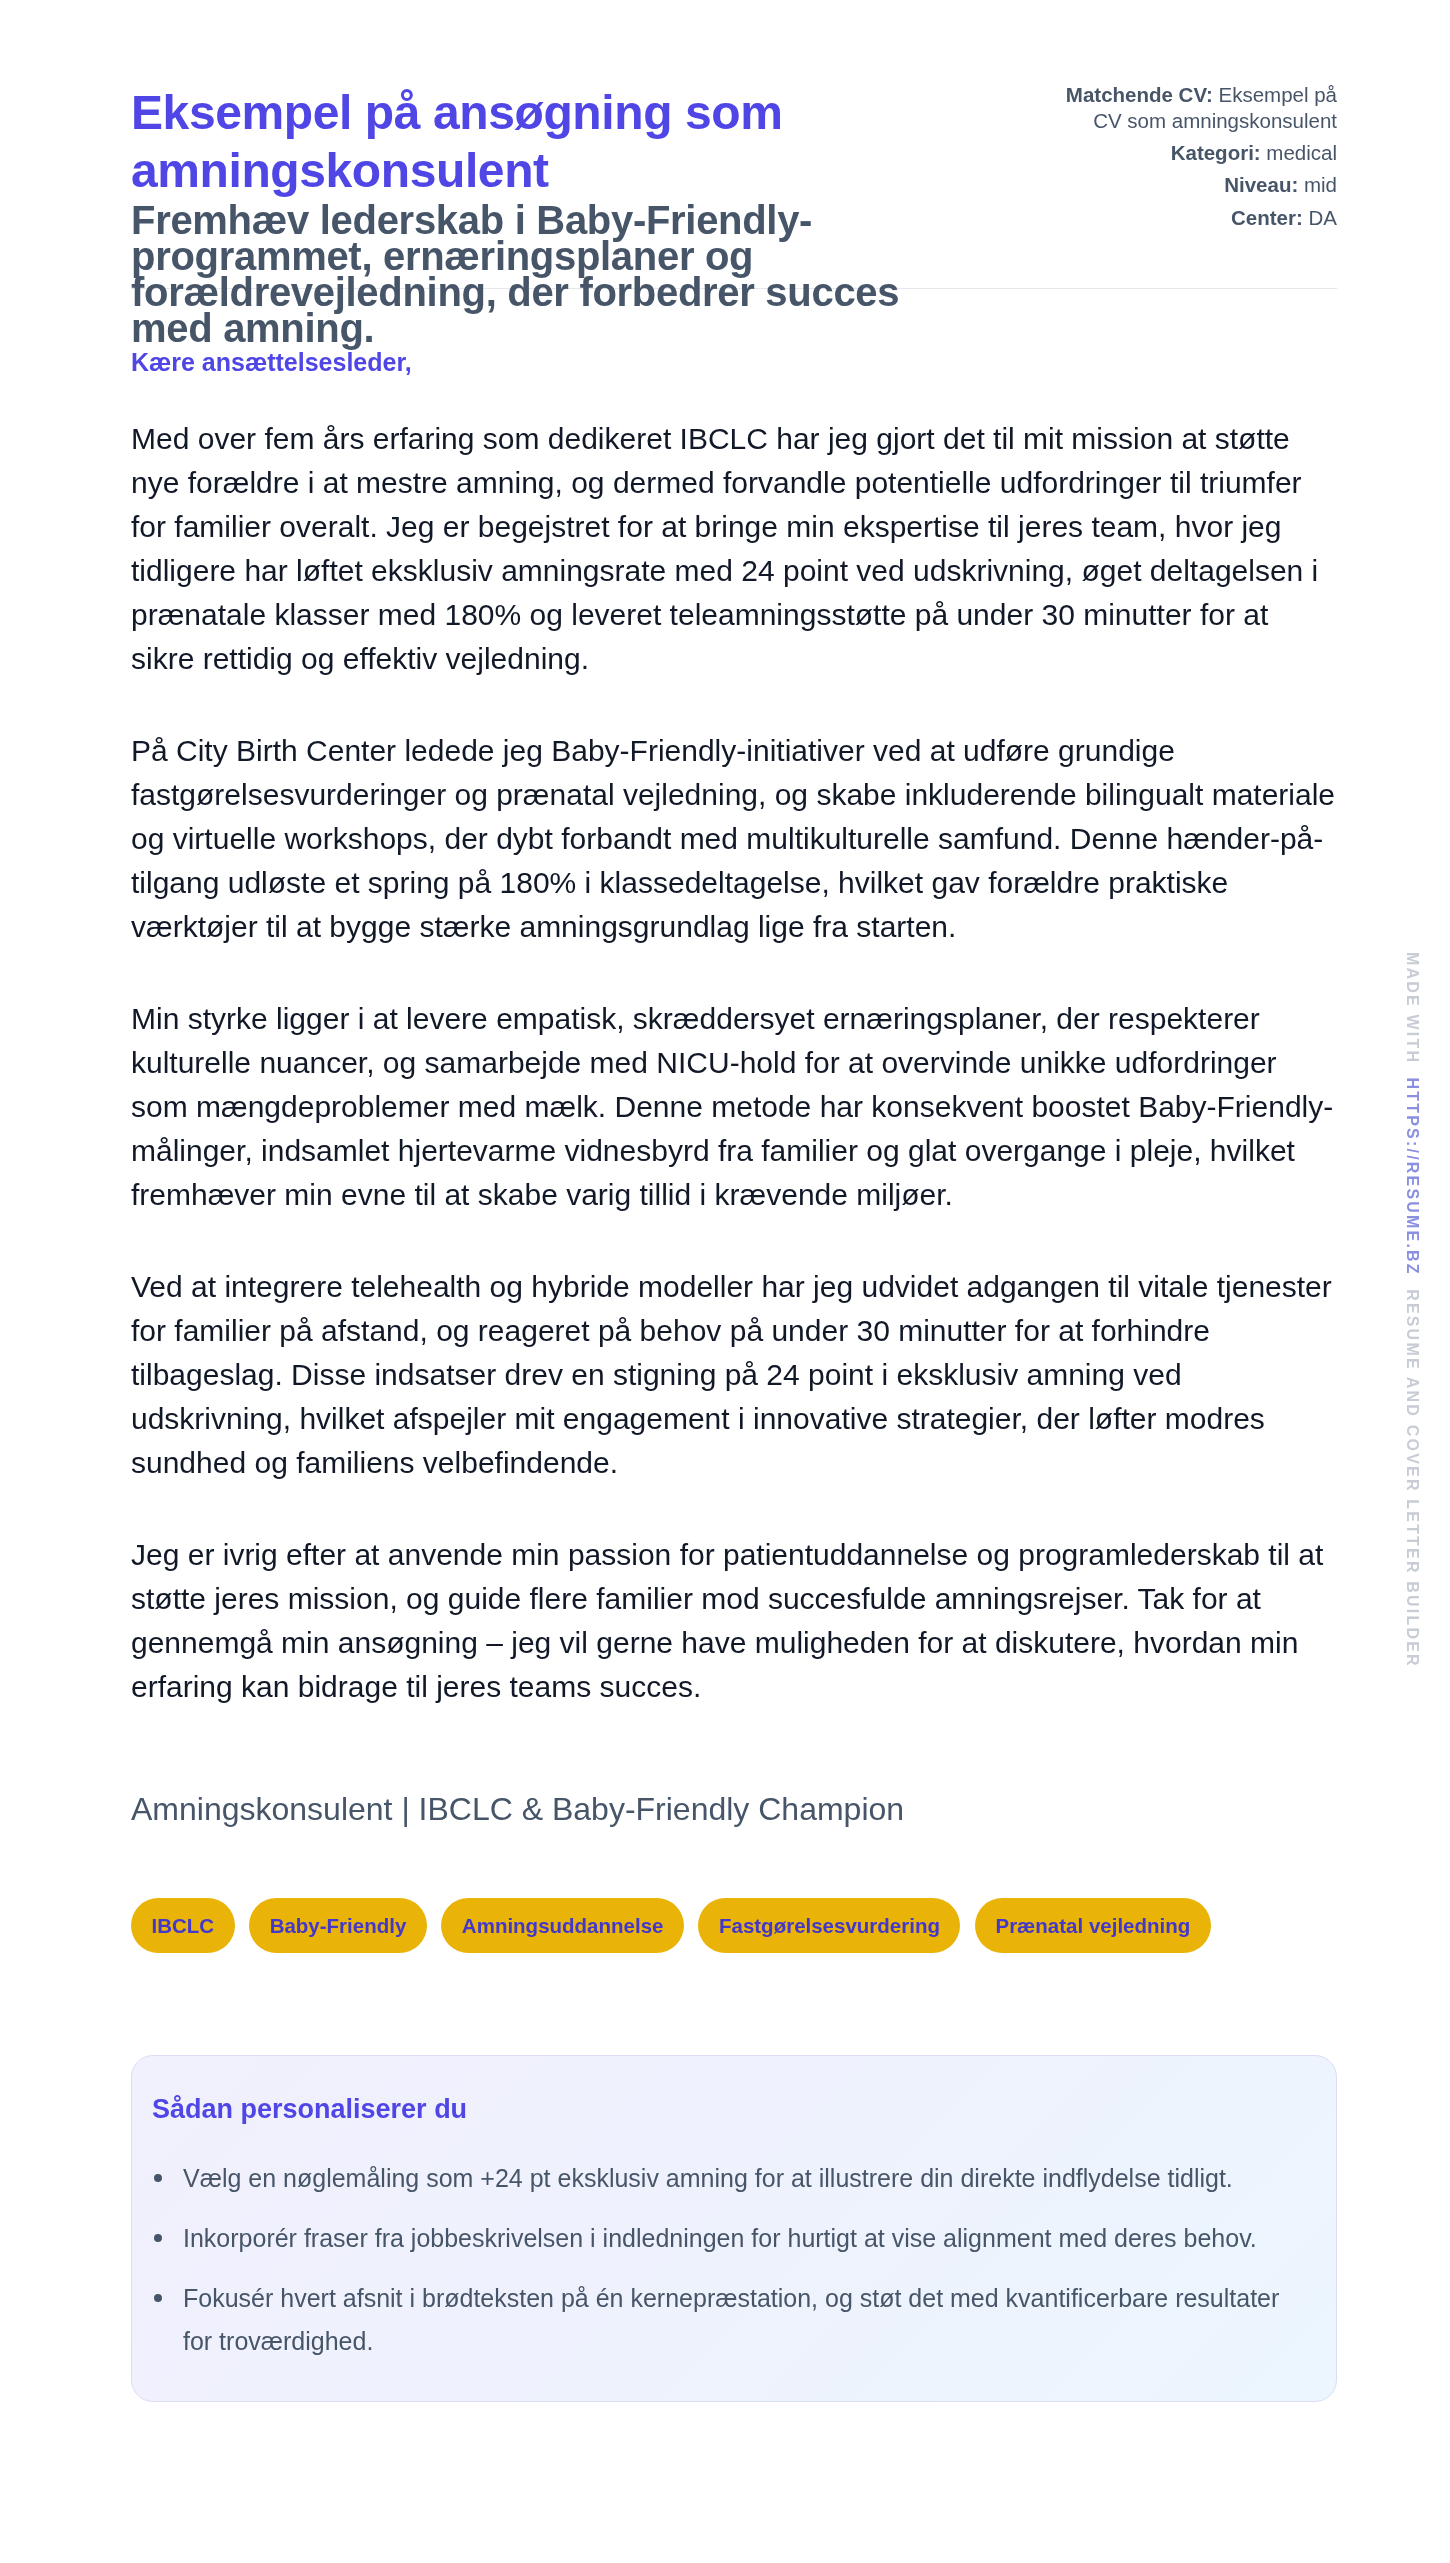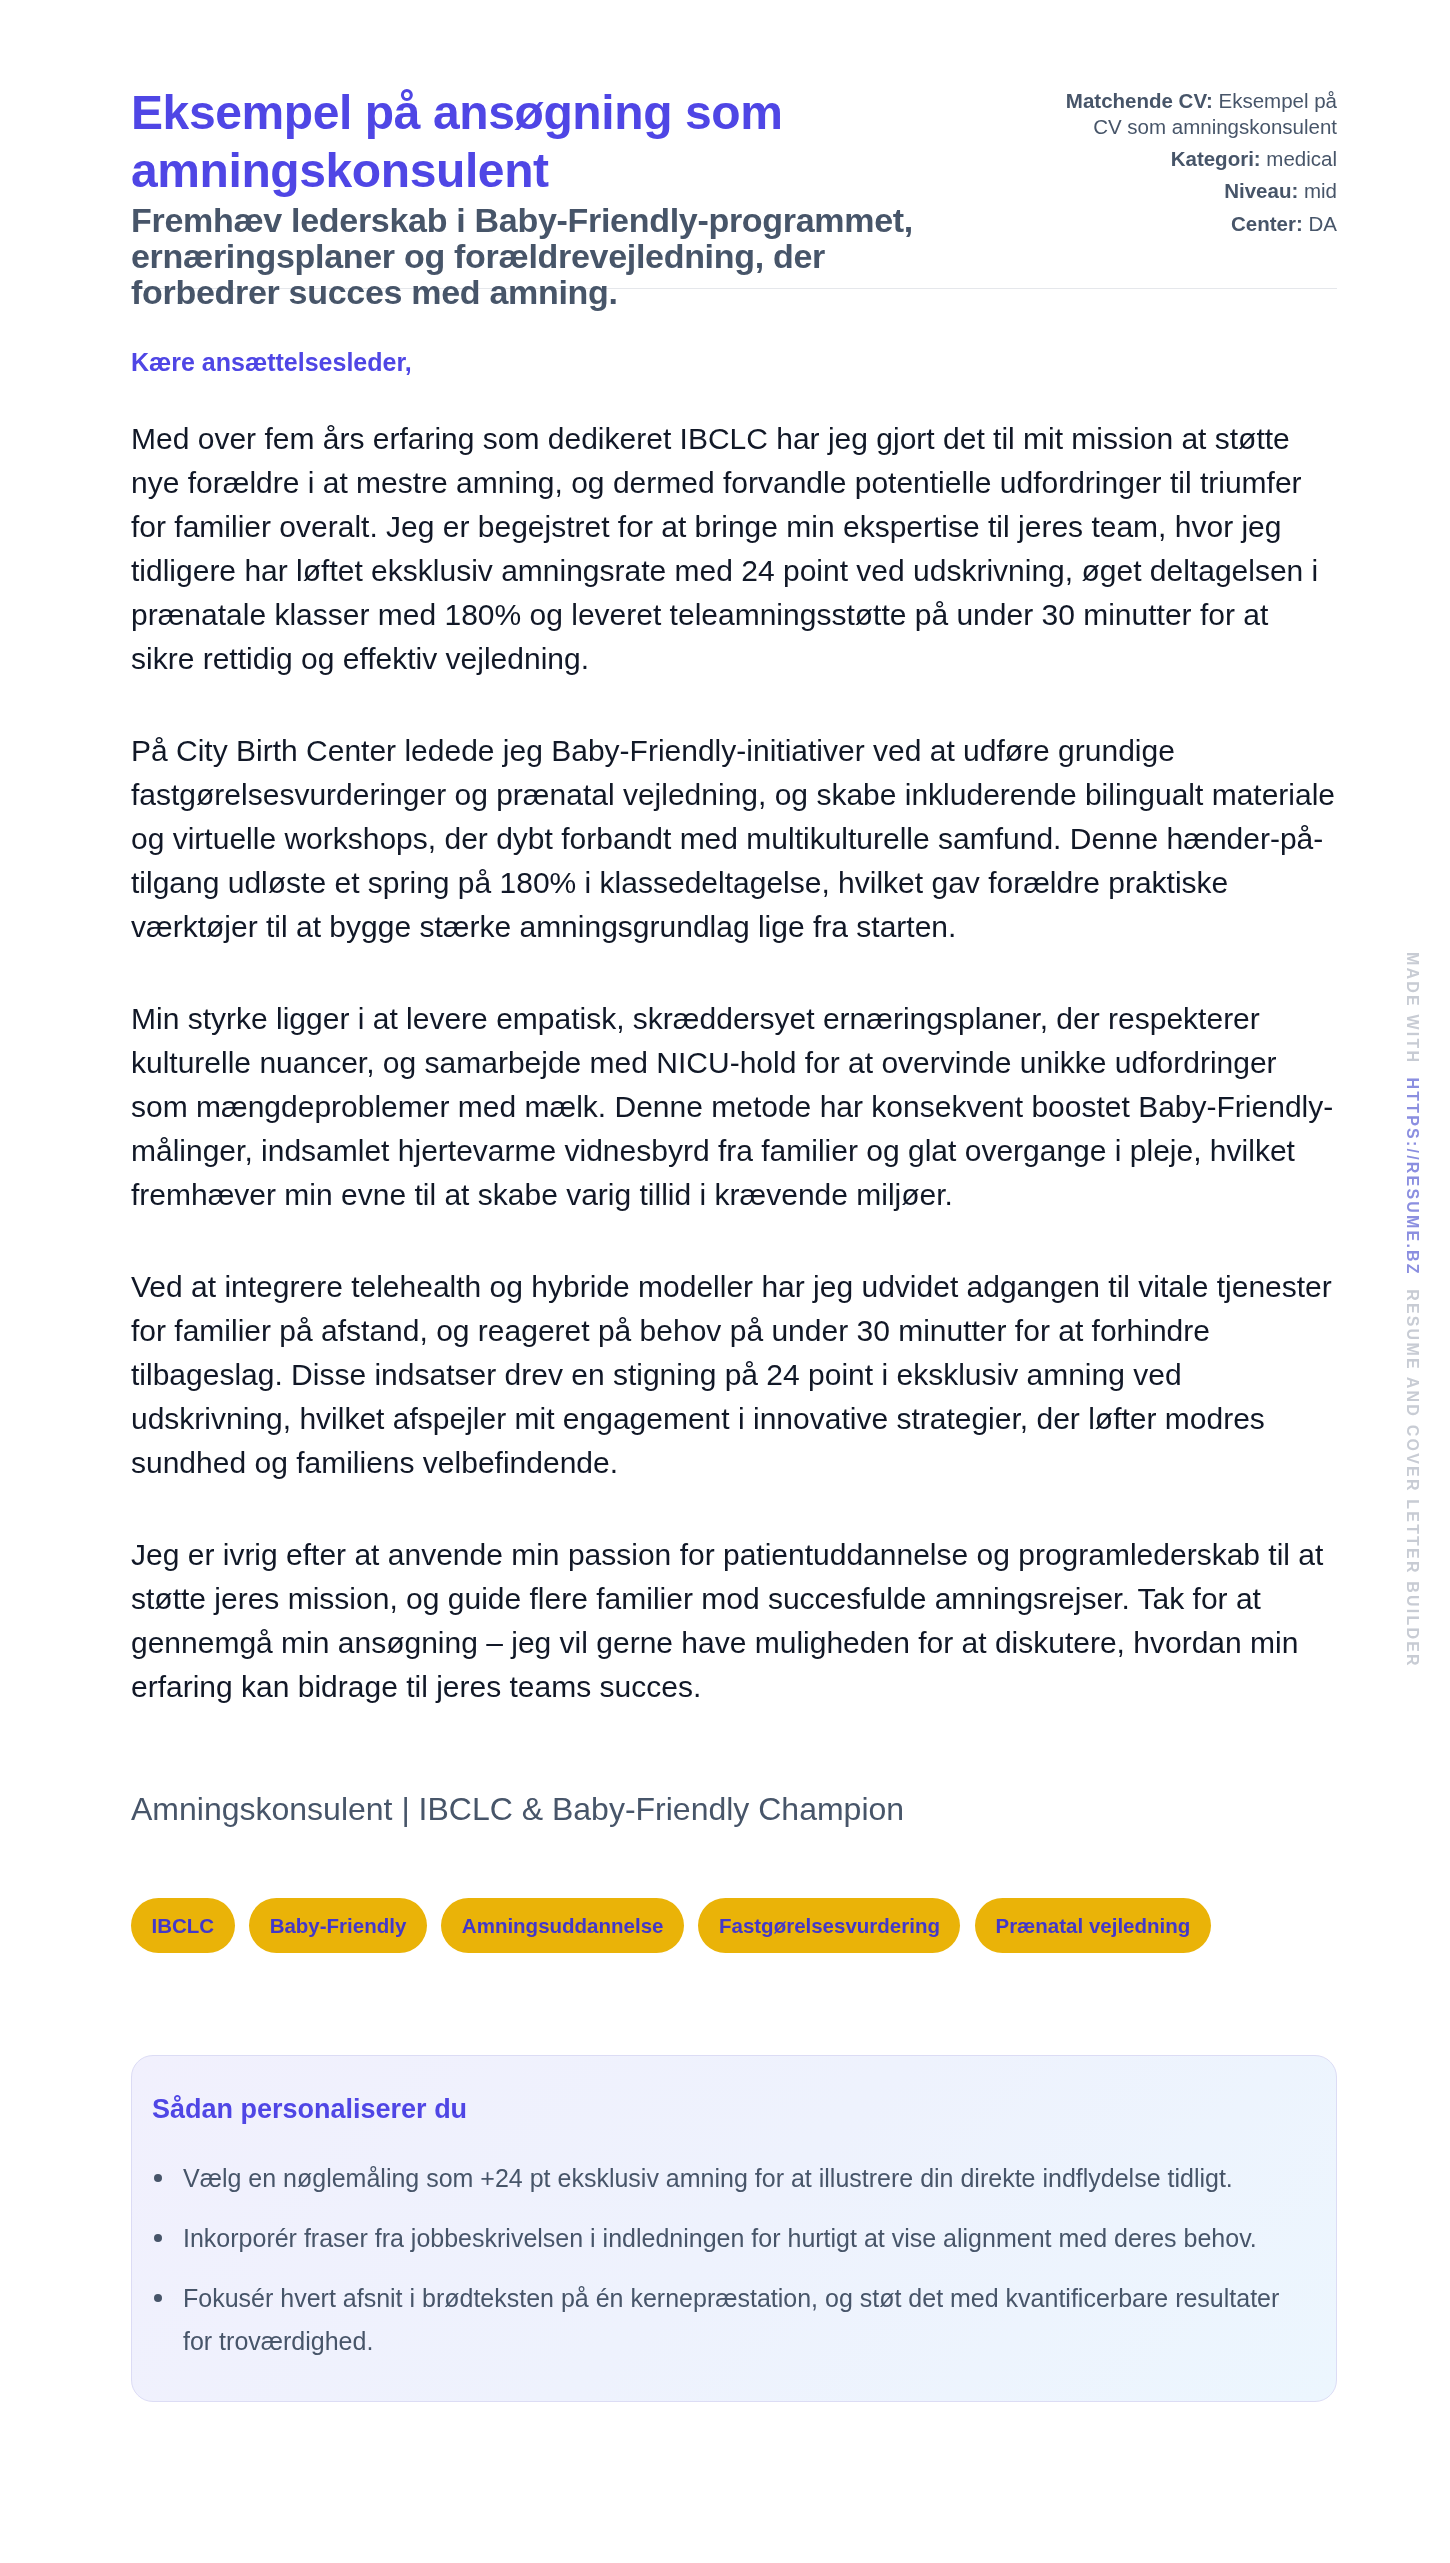"Matchende CV: Eksempel på CV" .meta { top: 88px -> 82px }
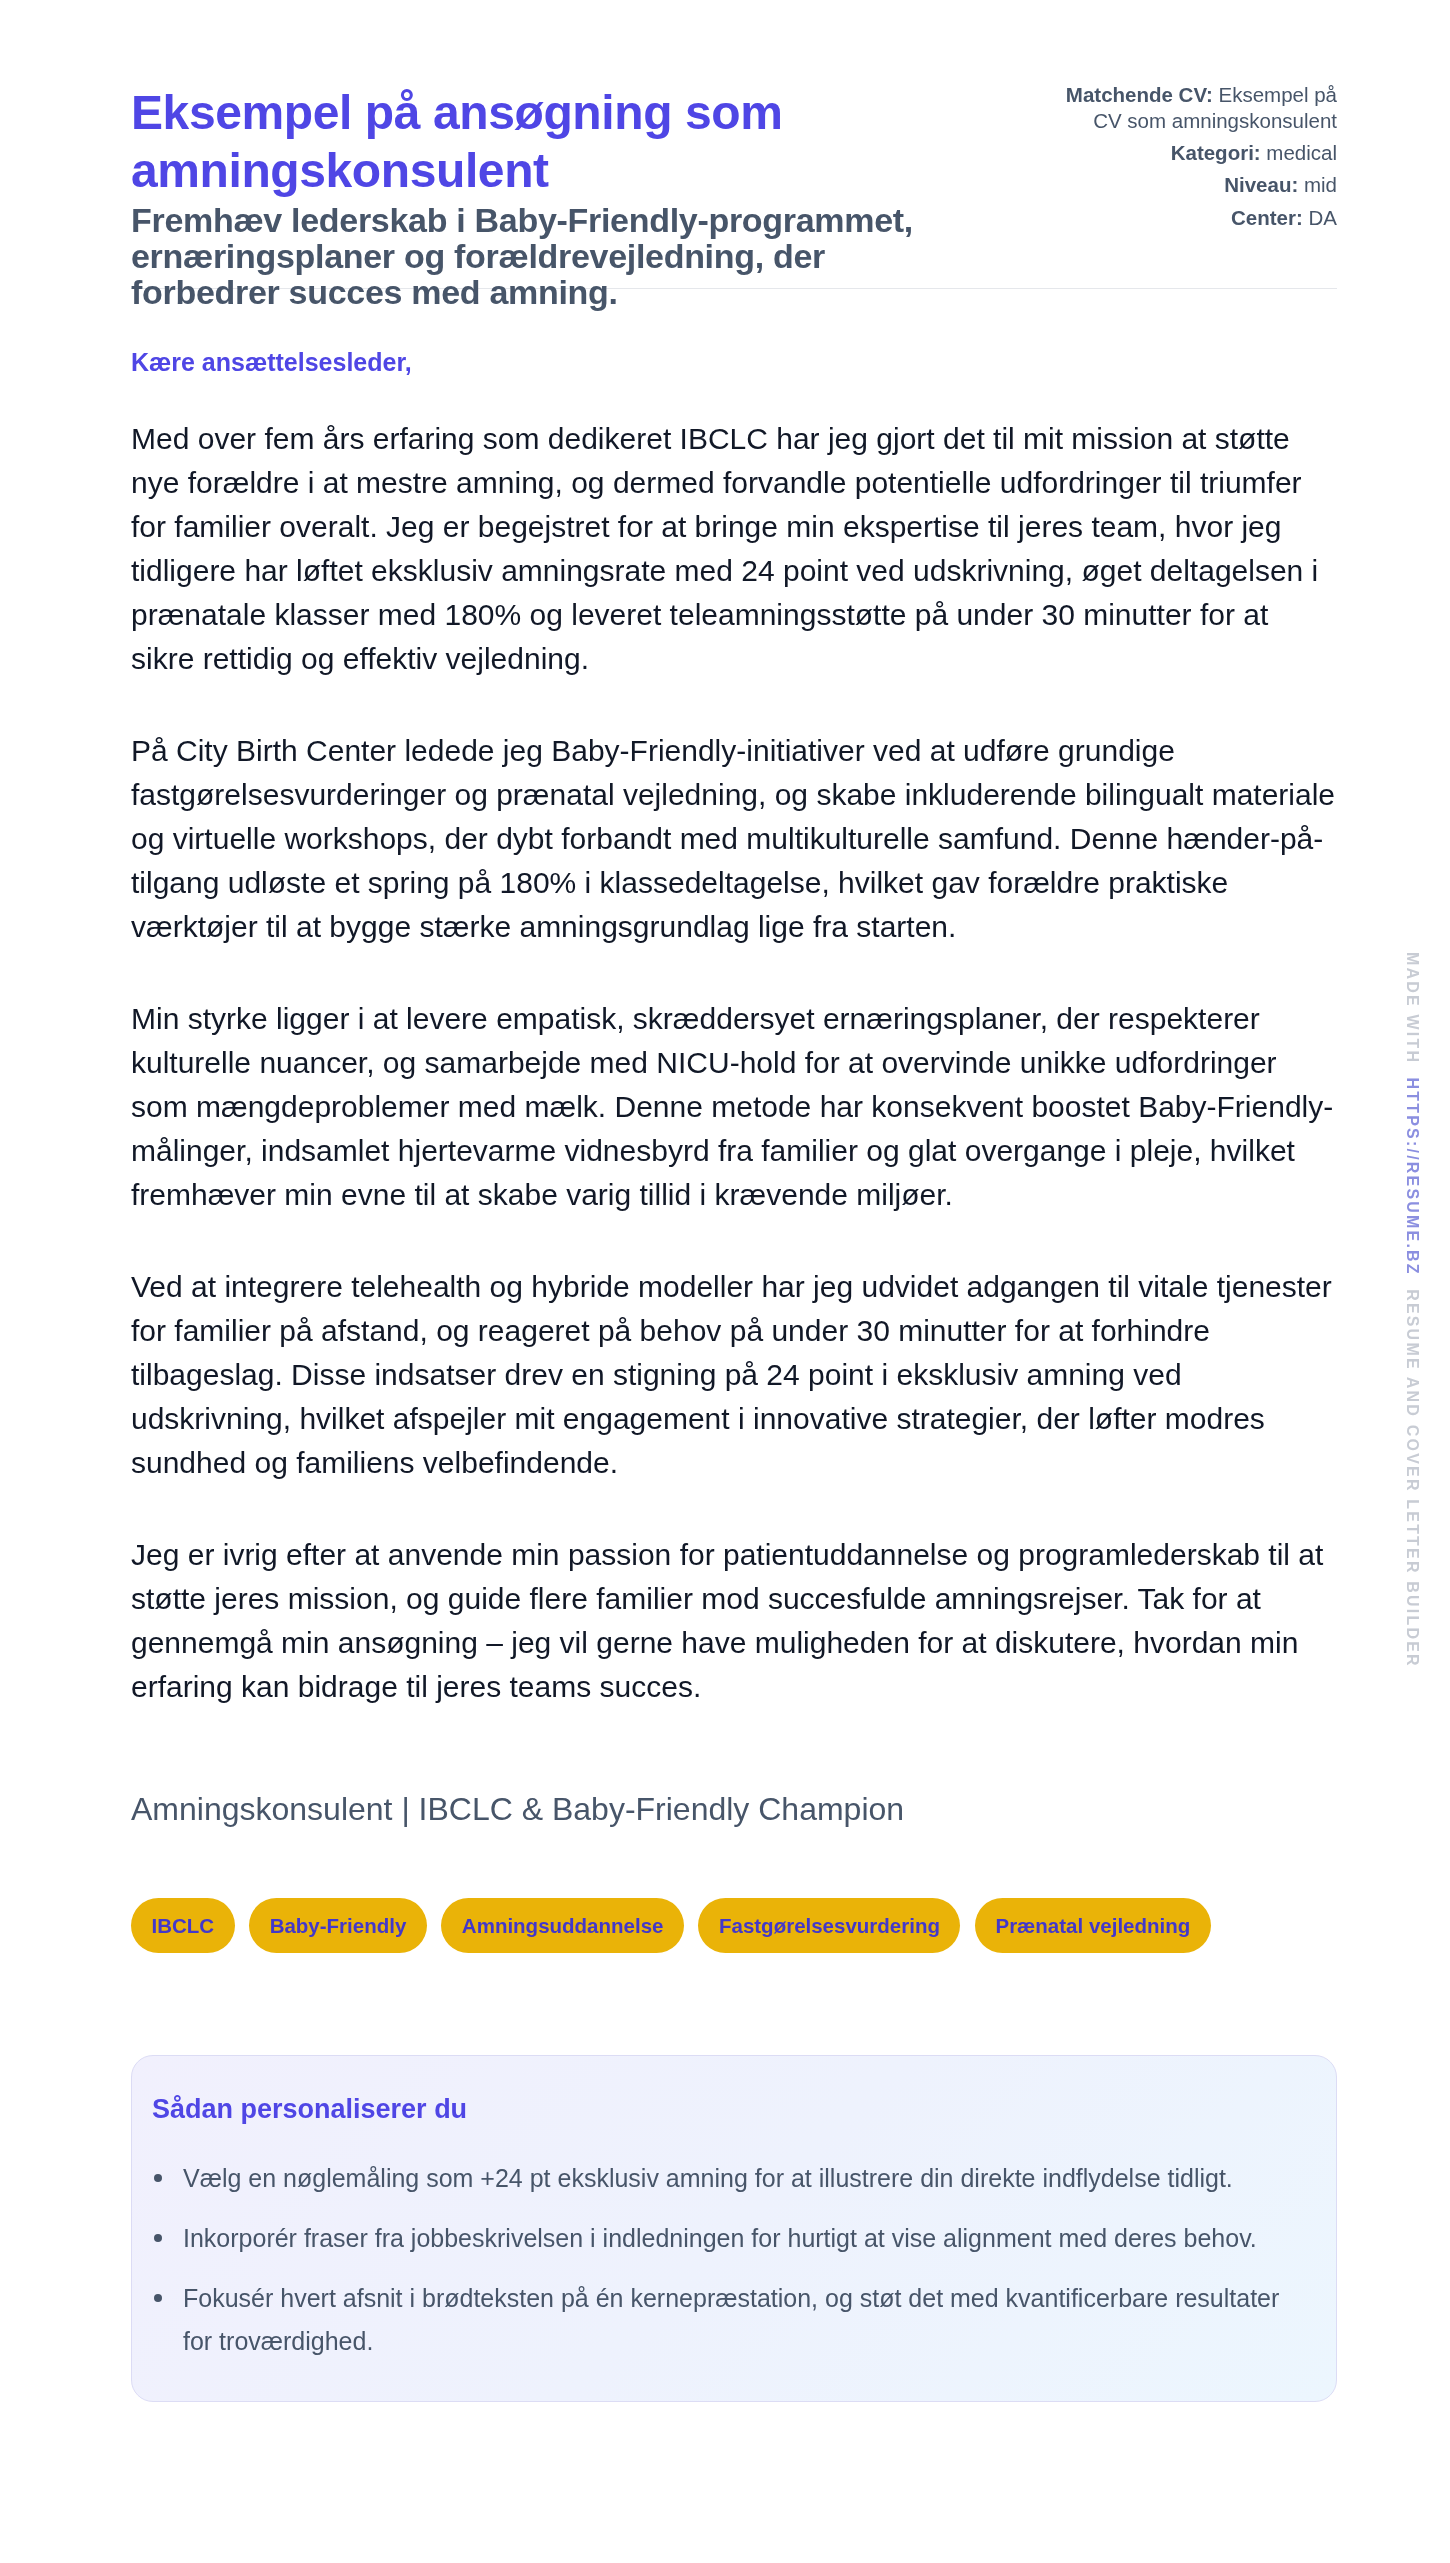"Fremhæv lederskab i" .subtitle { font-size: 34px -> 40px }
